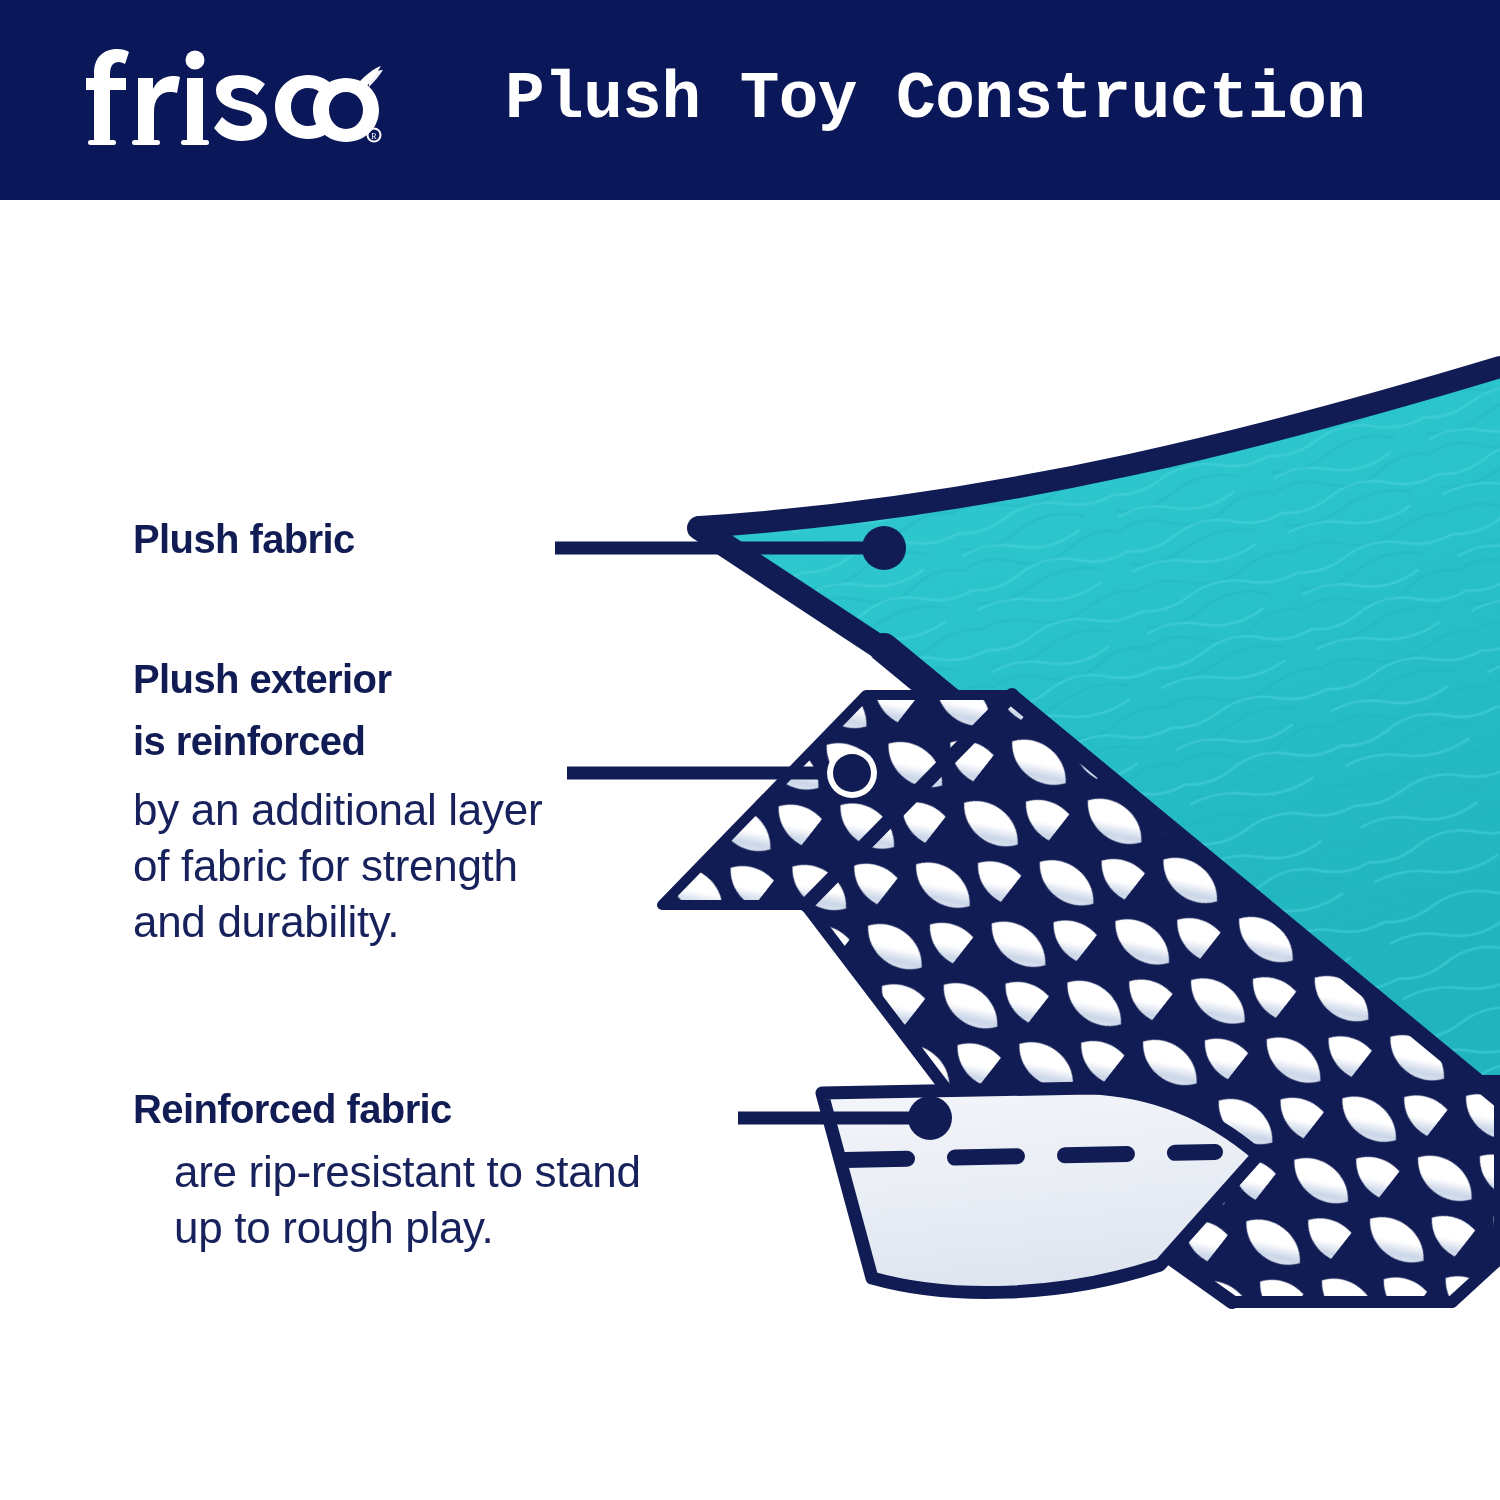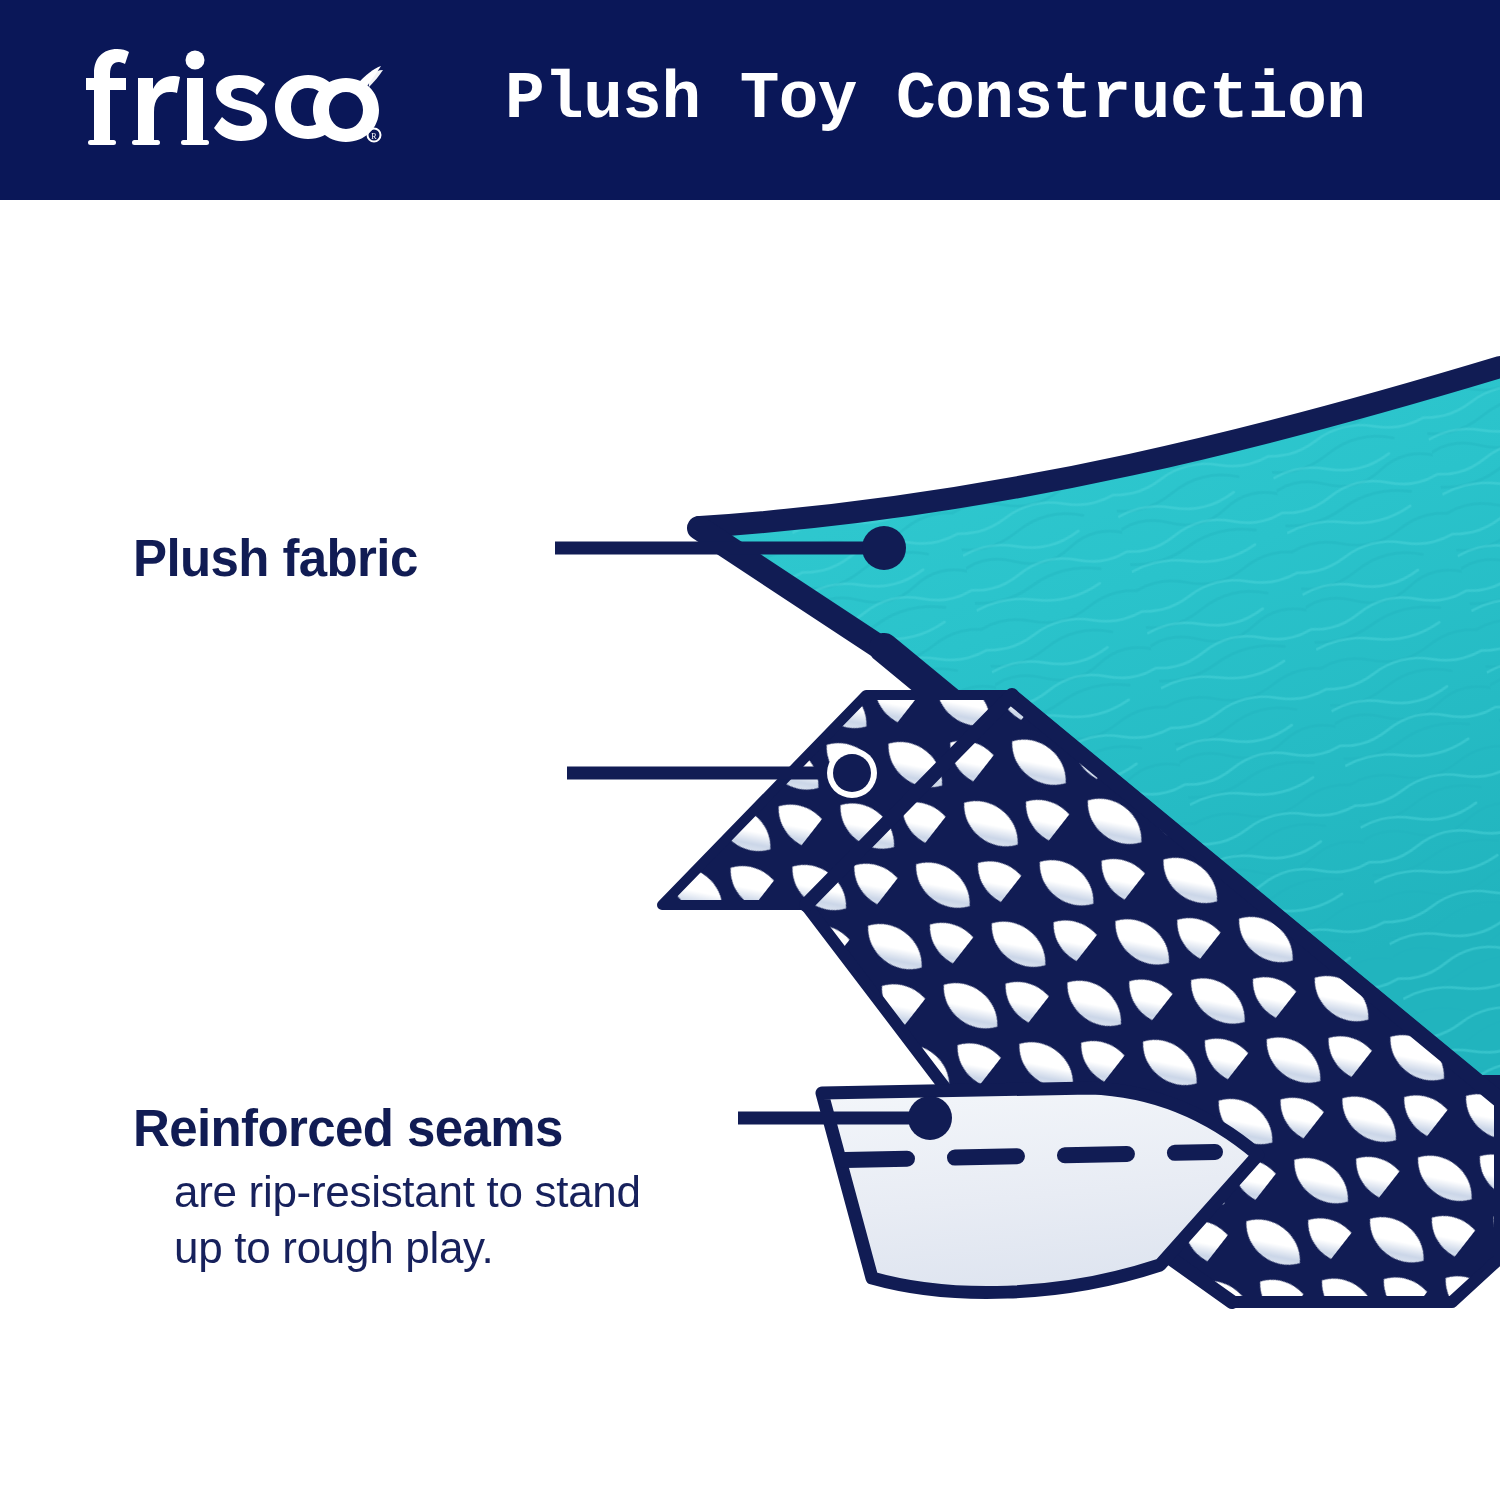"Plush fabric" .callout .head { font-size: 51px -> 40px; margin-top: 20px -> none }
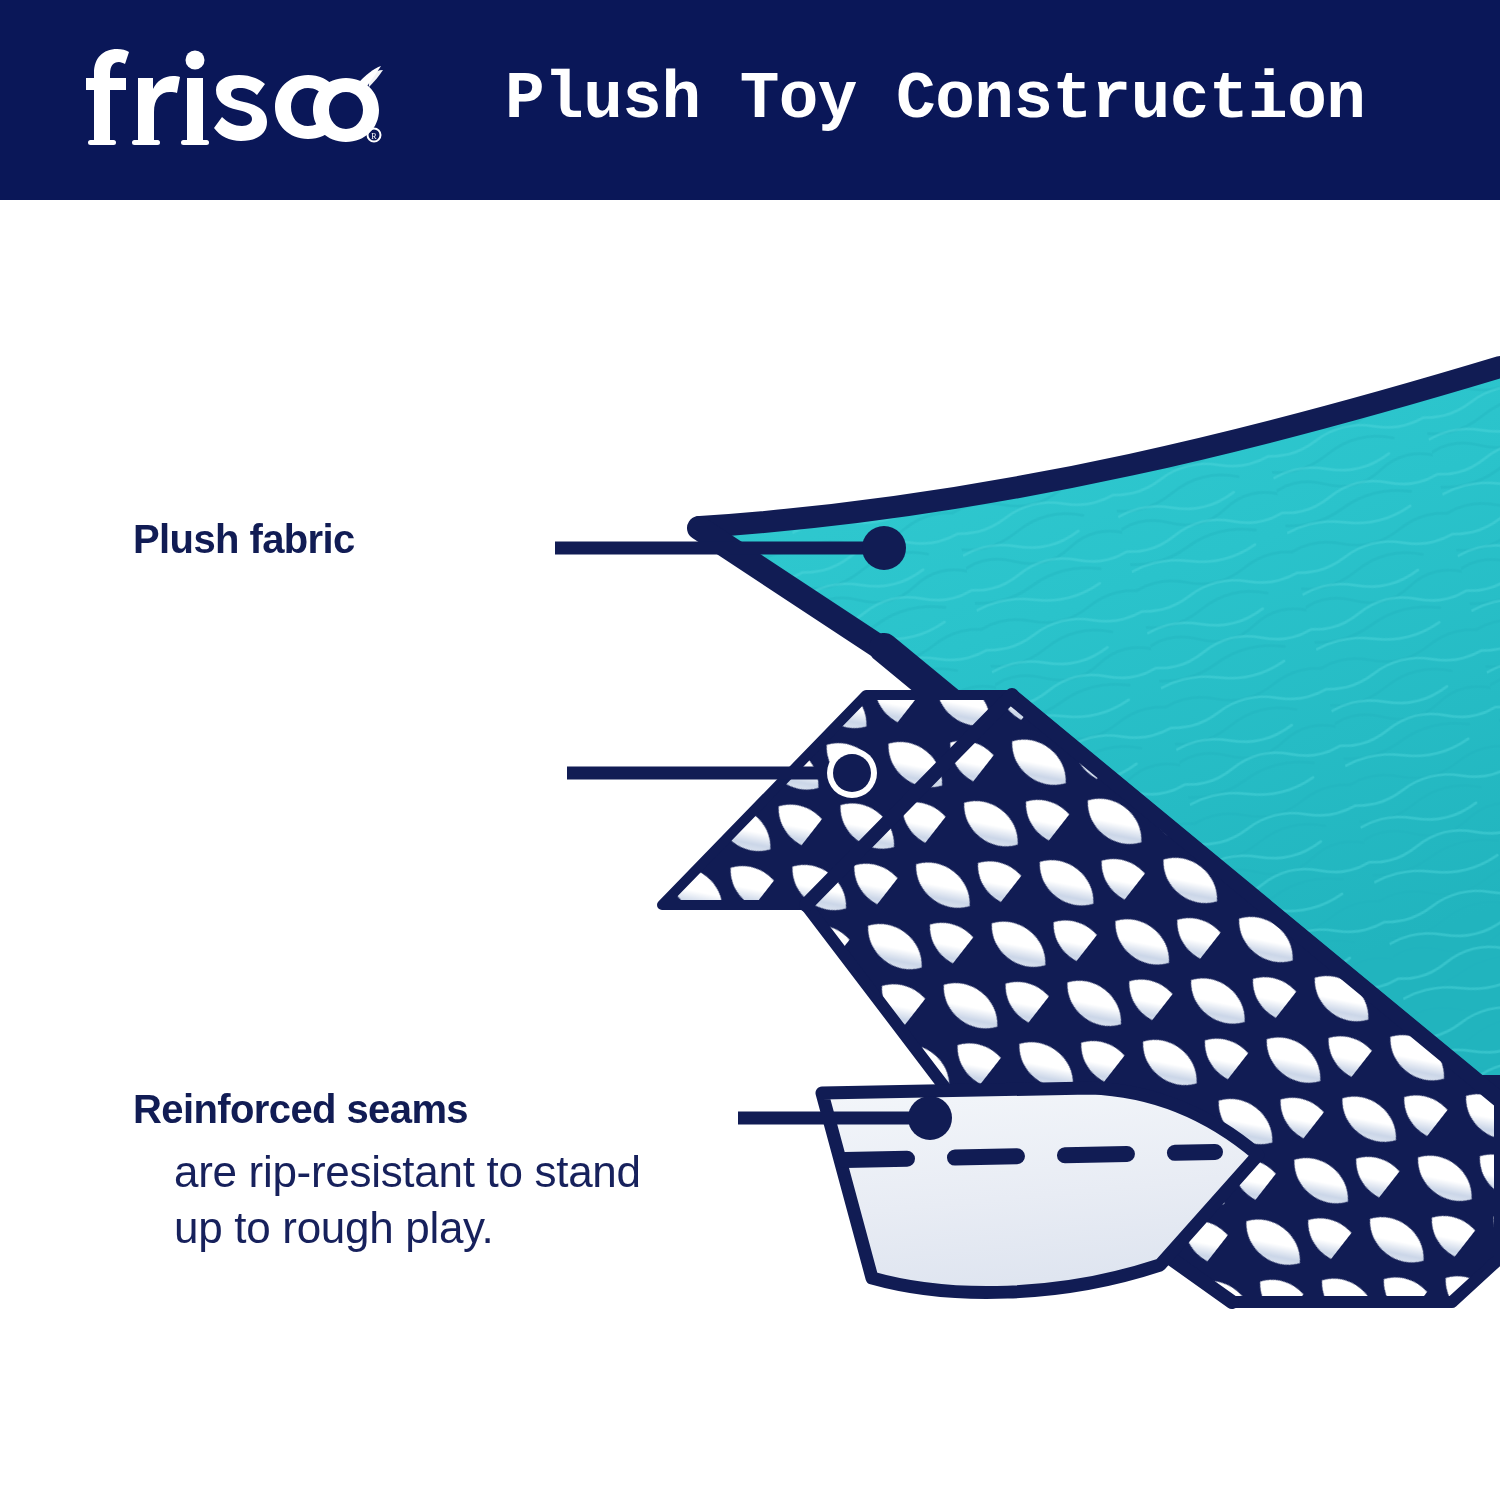"Plush exterior" div.callout { html: none -> <div> <div>Plush exterior is reinforced</div> <div>by an additional layer of fabric for strength and durability.</div> </div> }
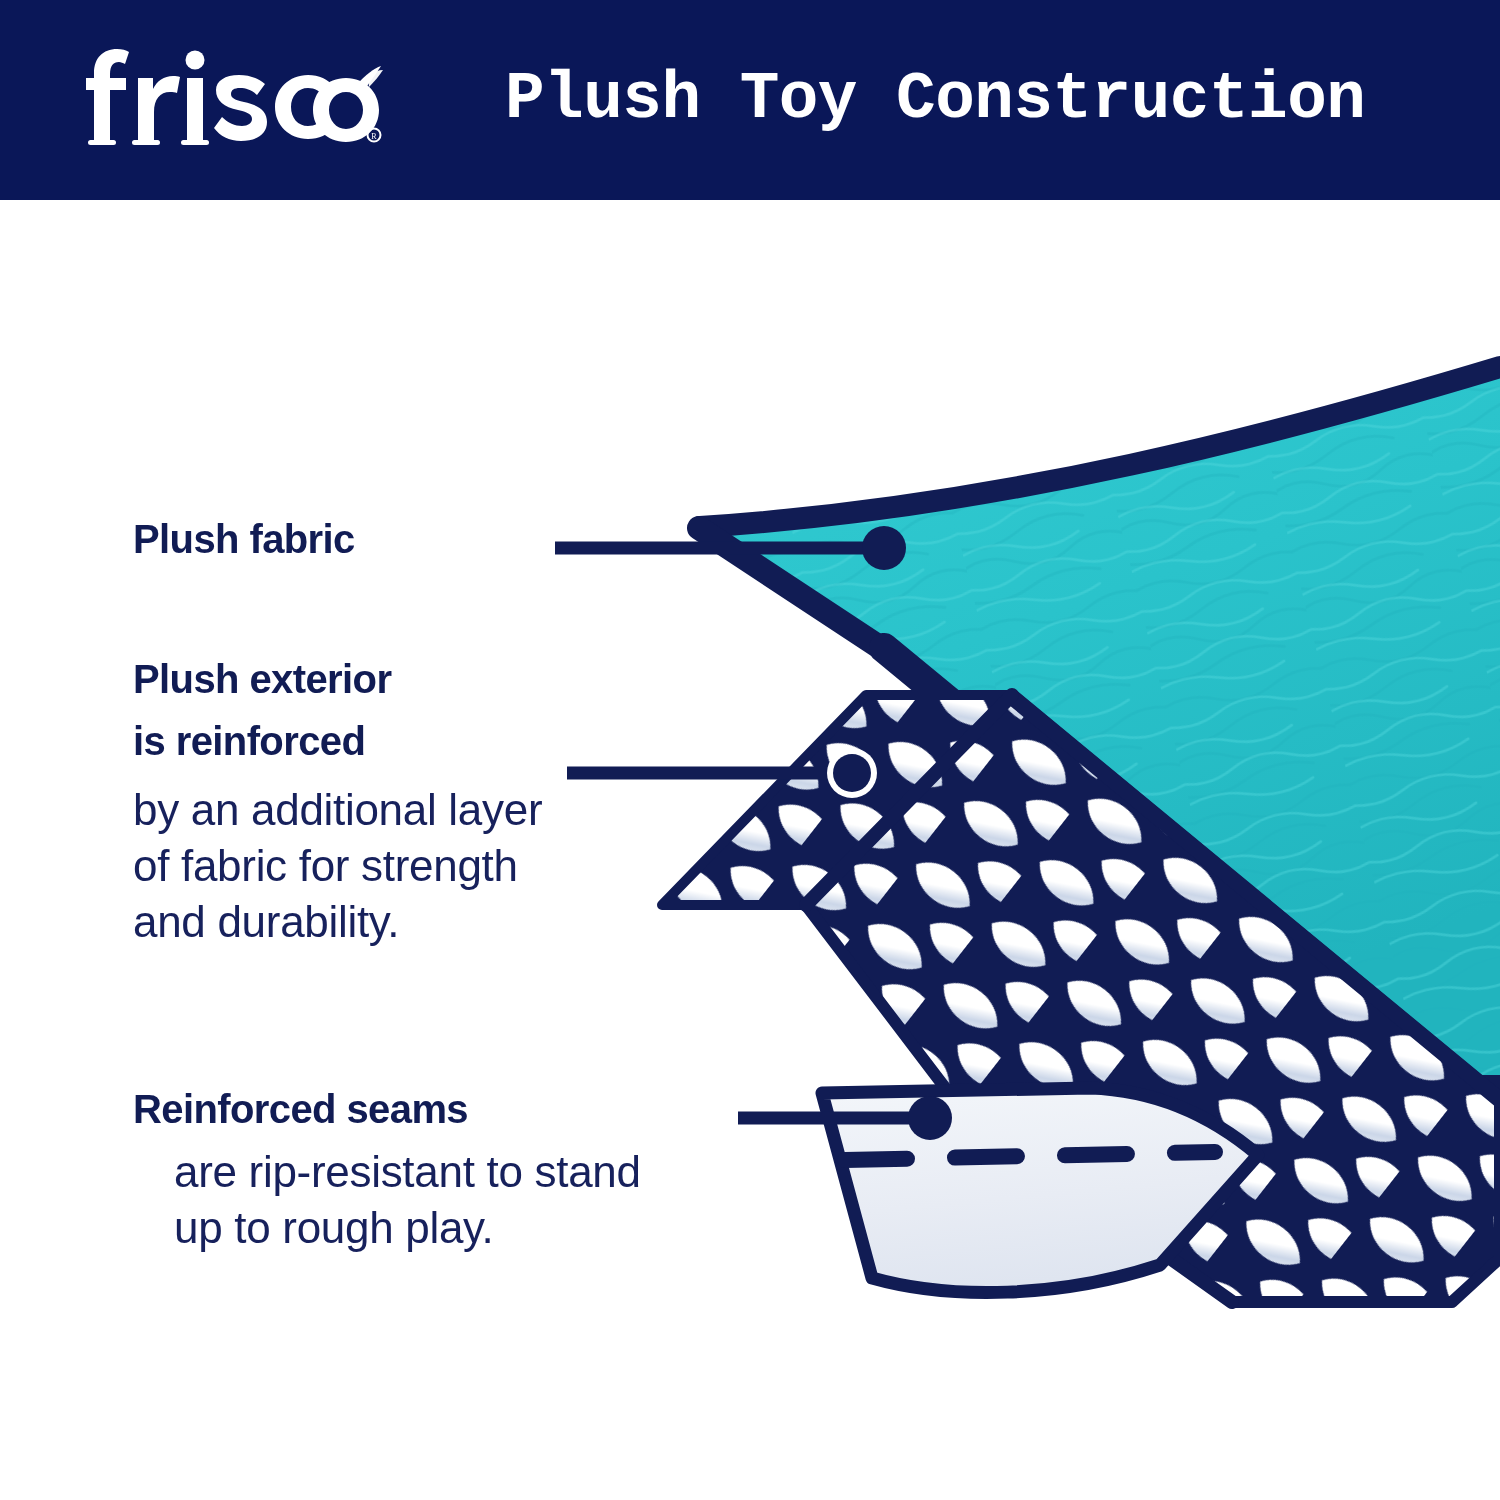"Reinforced seams" div.head { text: seams -> fabric }
